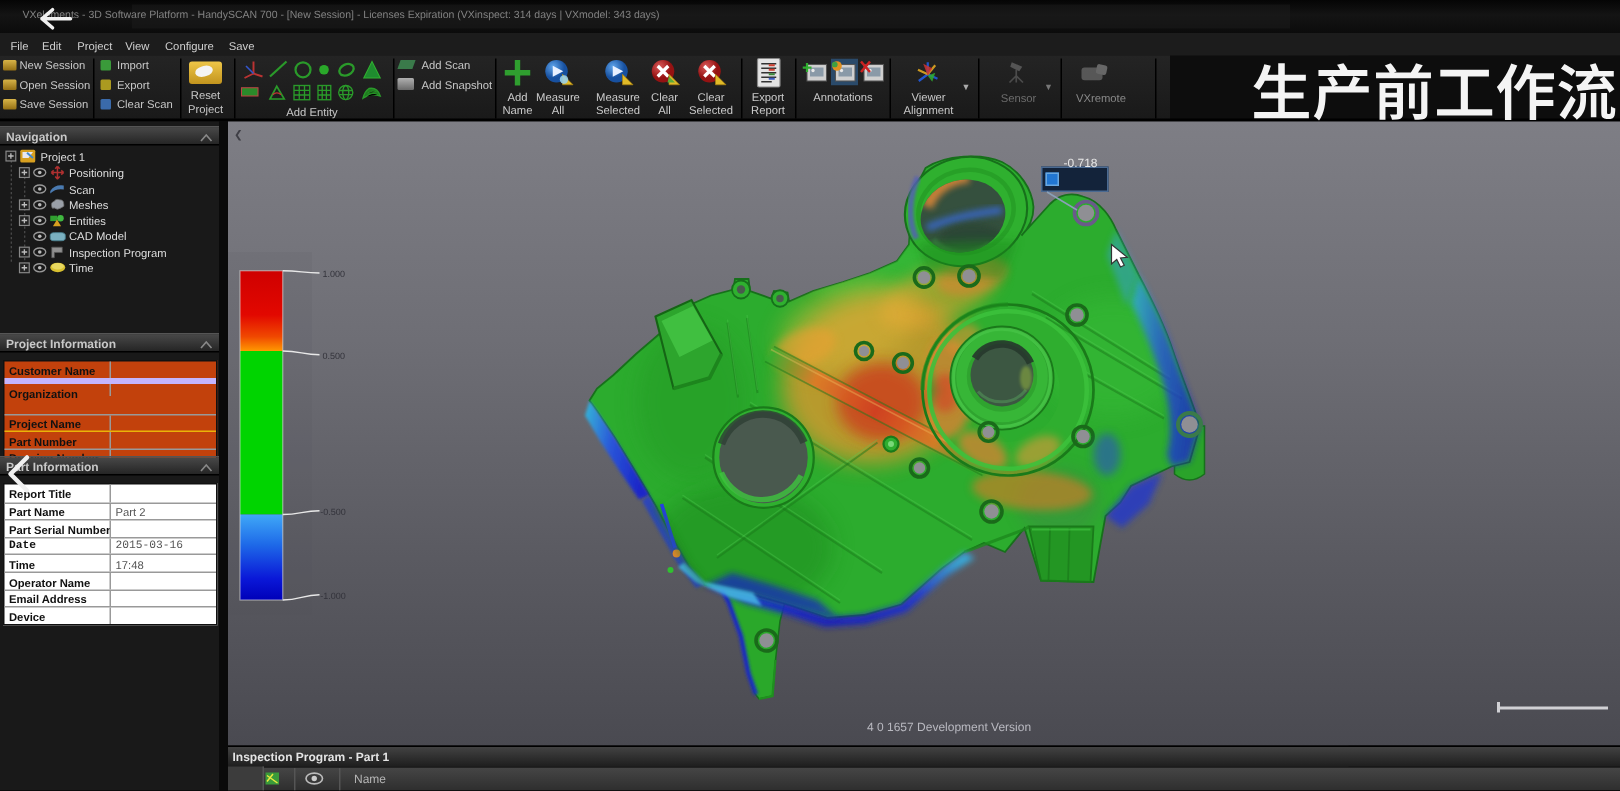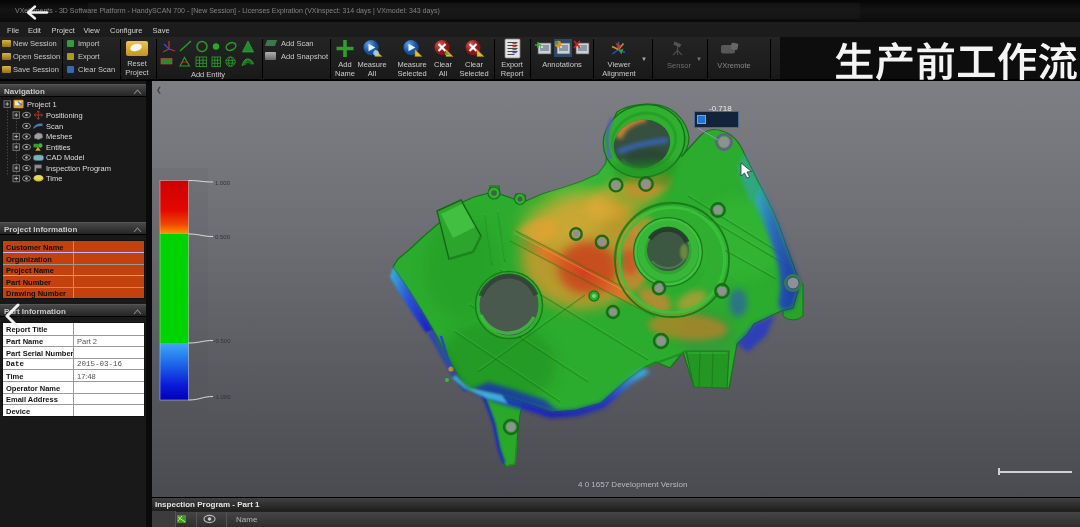"Organization" div { border-top: 1px solid #c4b5fd -> 4px solid #c4b5fd }
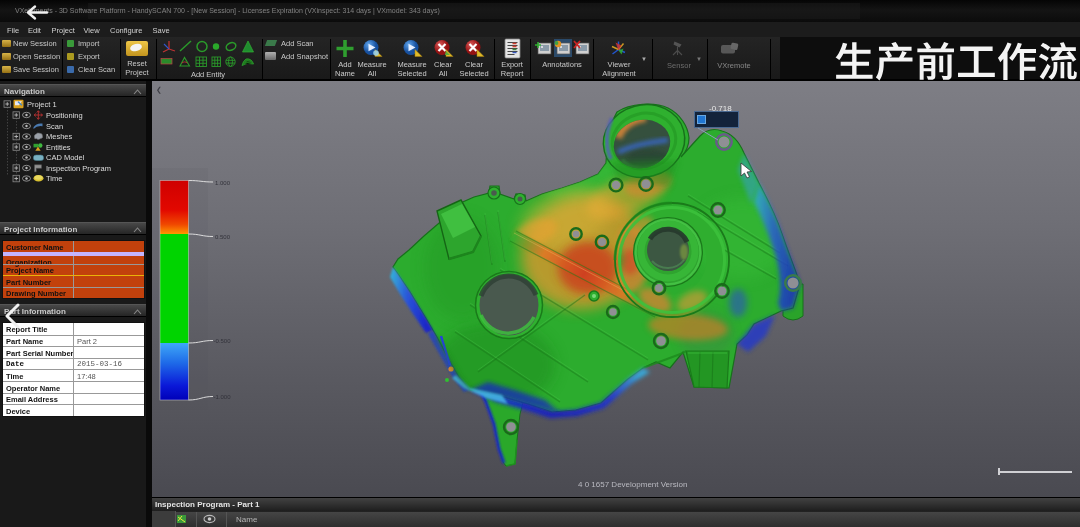"Project Name" div { margin-top: none -> 12px }
